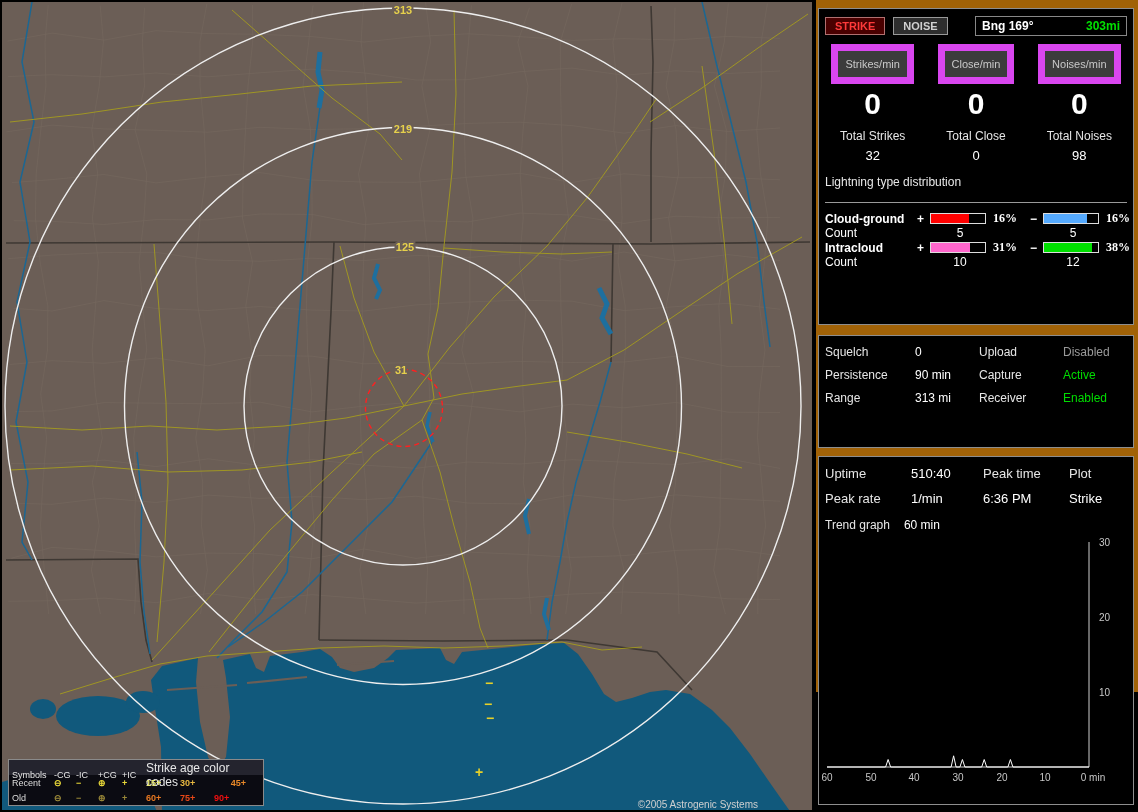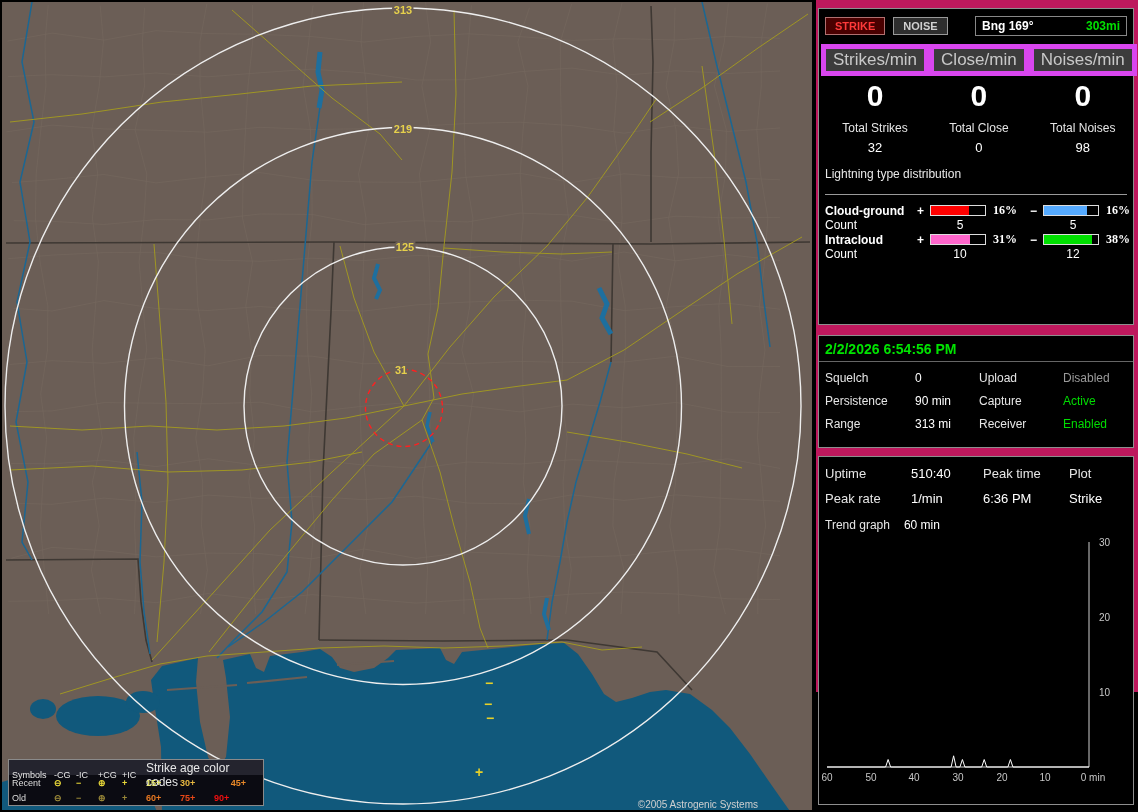"STRIKE" .panel { background: #be185d -> #a16207 }
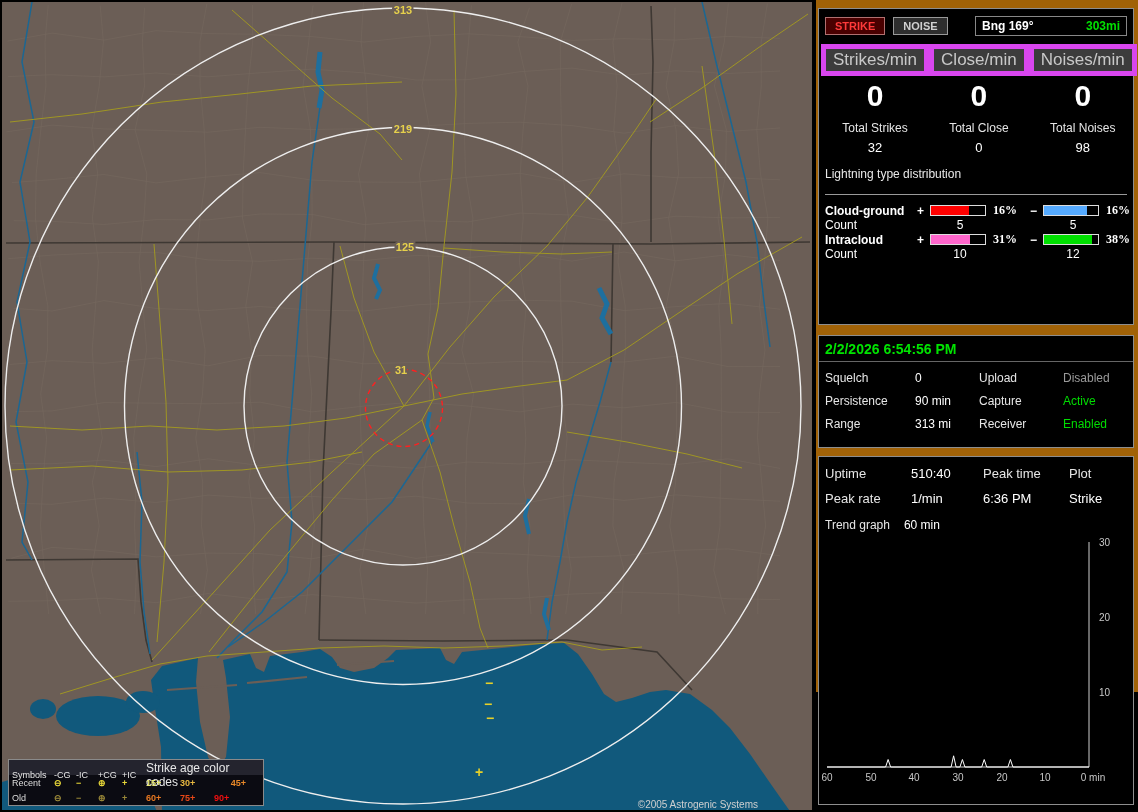"Strikes/min" .chip { border: 5px solid #d946ef -> 7px solid #d946ef; font-size: 17px -> 11px; padding: 1px 7px -> 7px 7px }
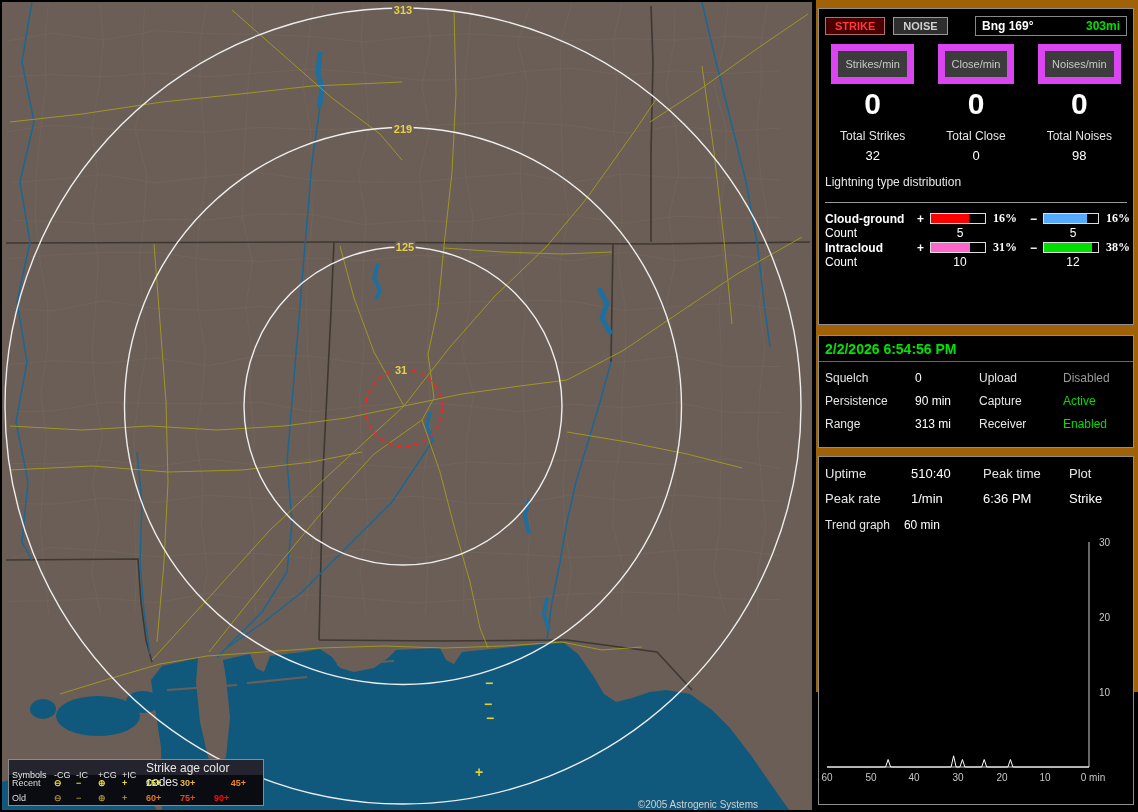"2/2/2026 6:54:56 PM" div.dt { html: <div>2/2/2026 6:54:56 PM</div> -> none }
